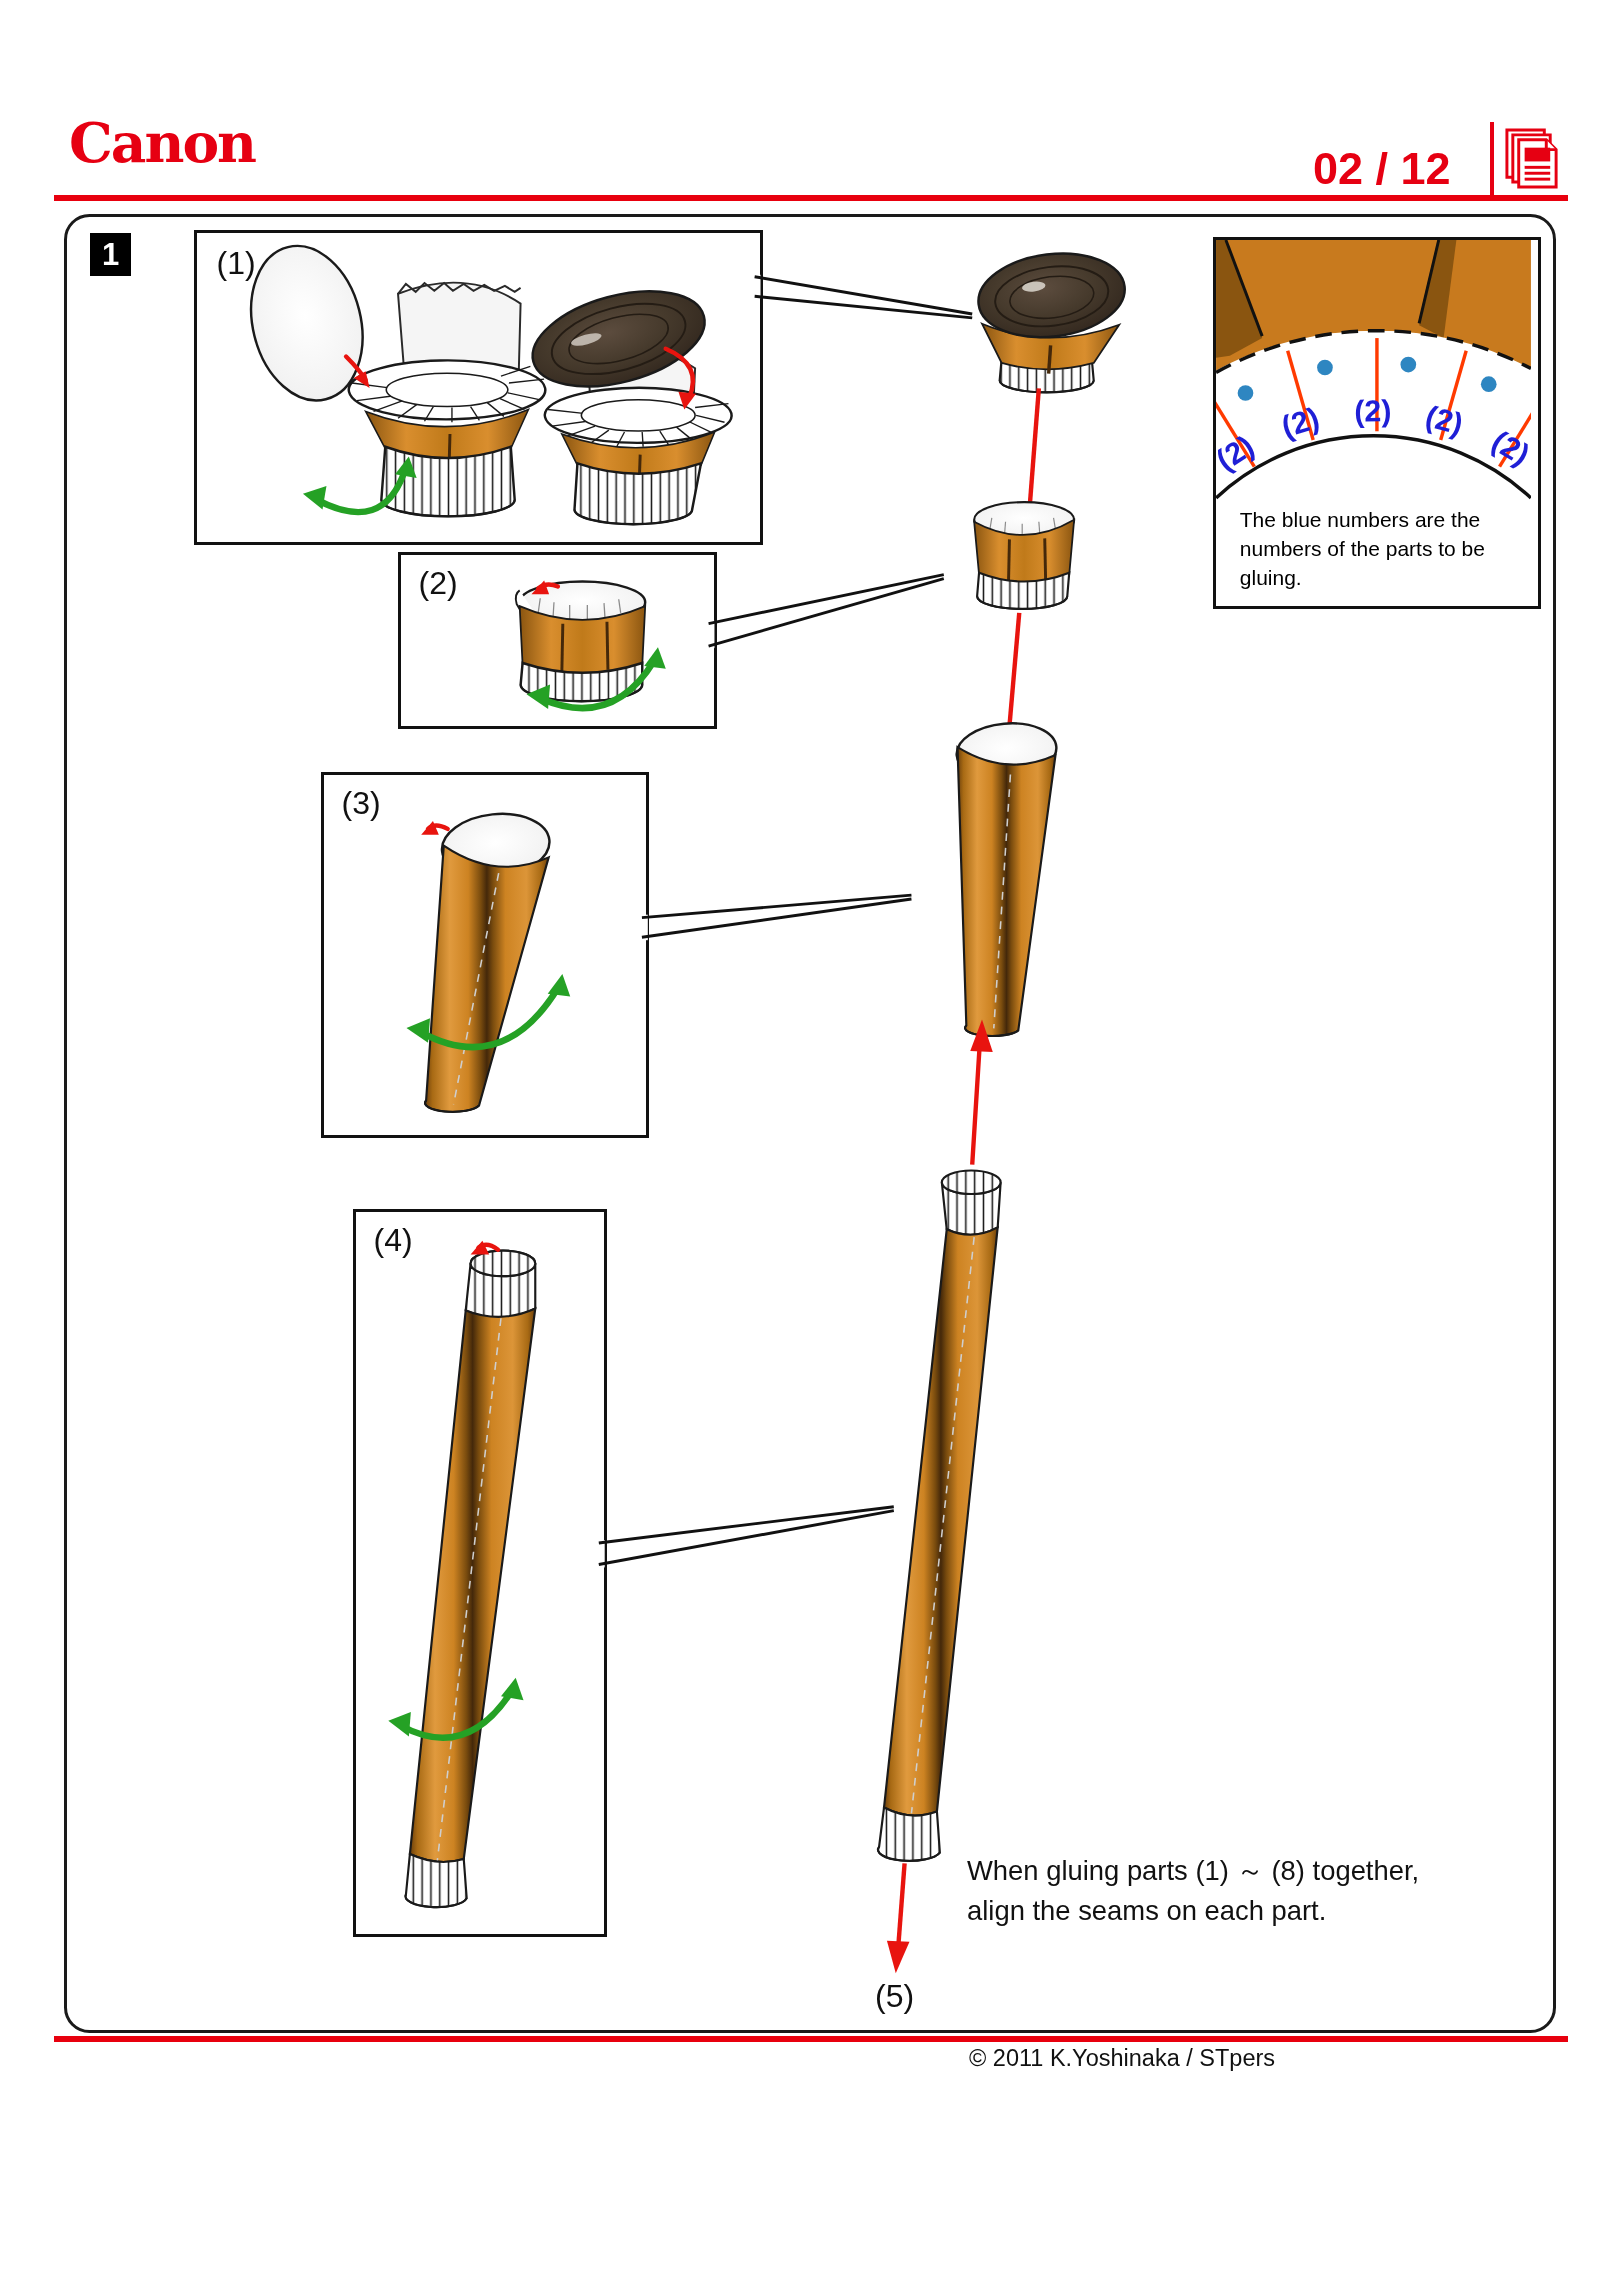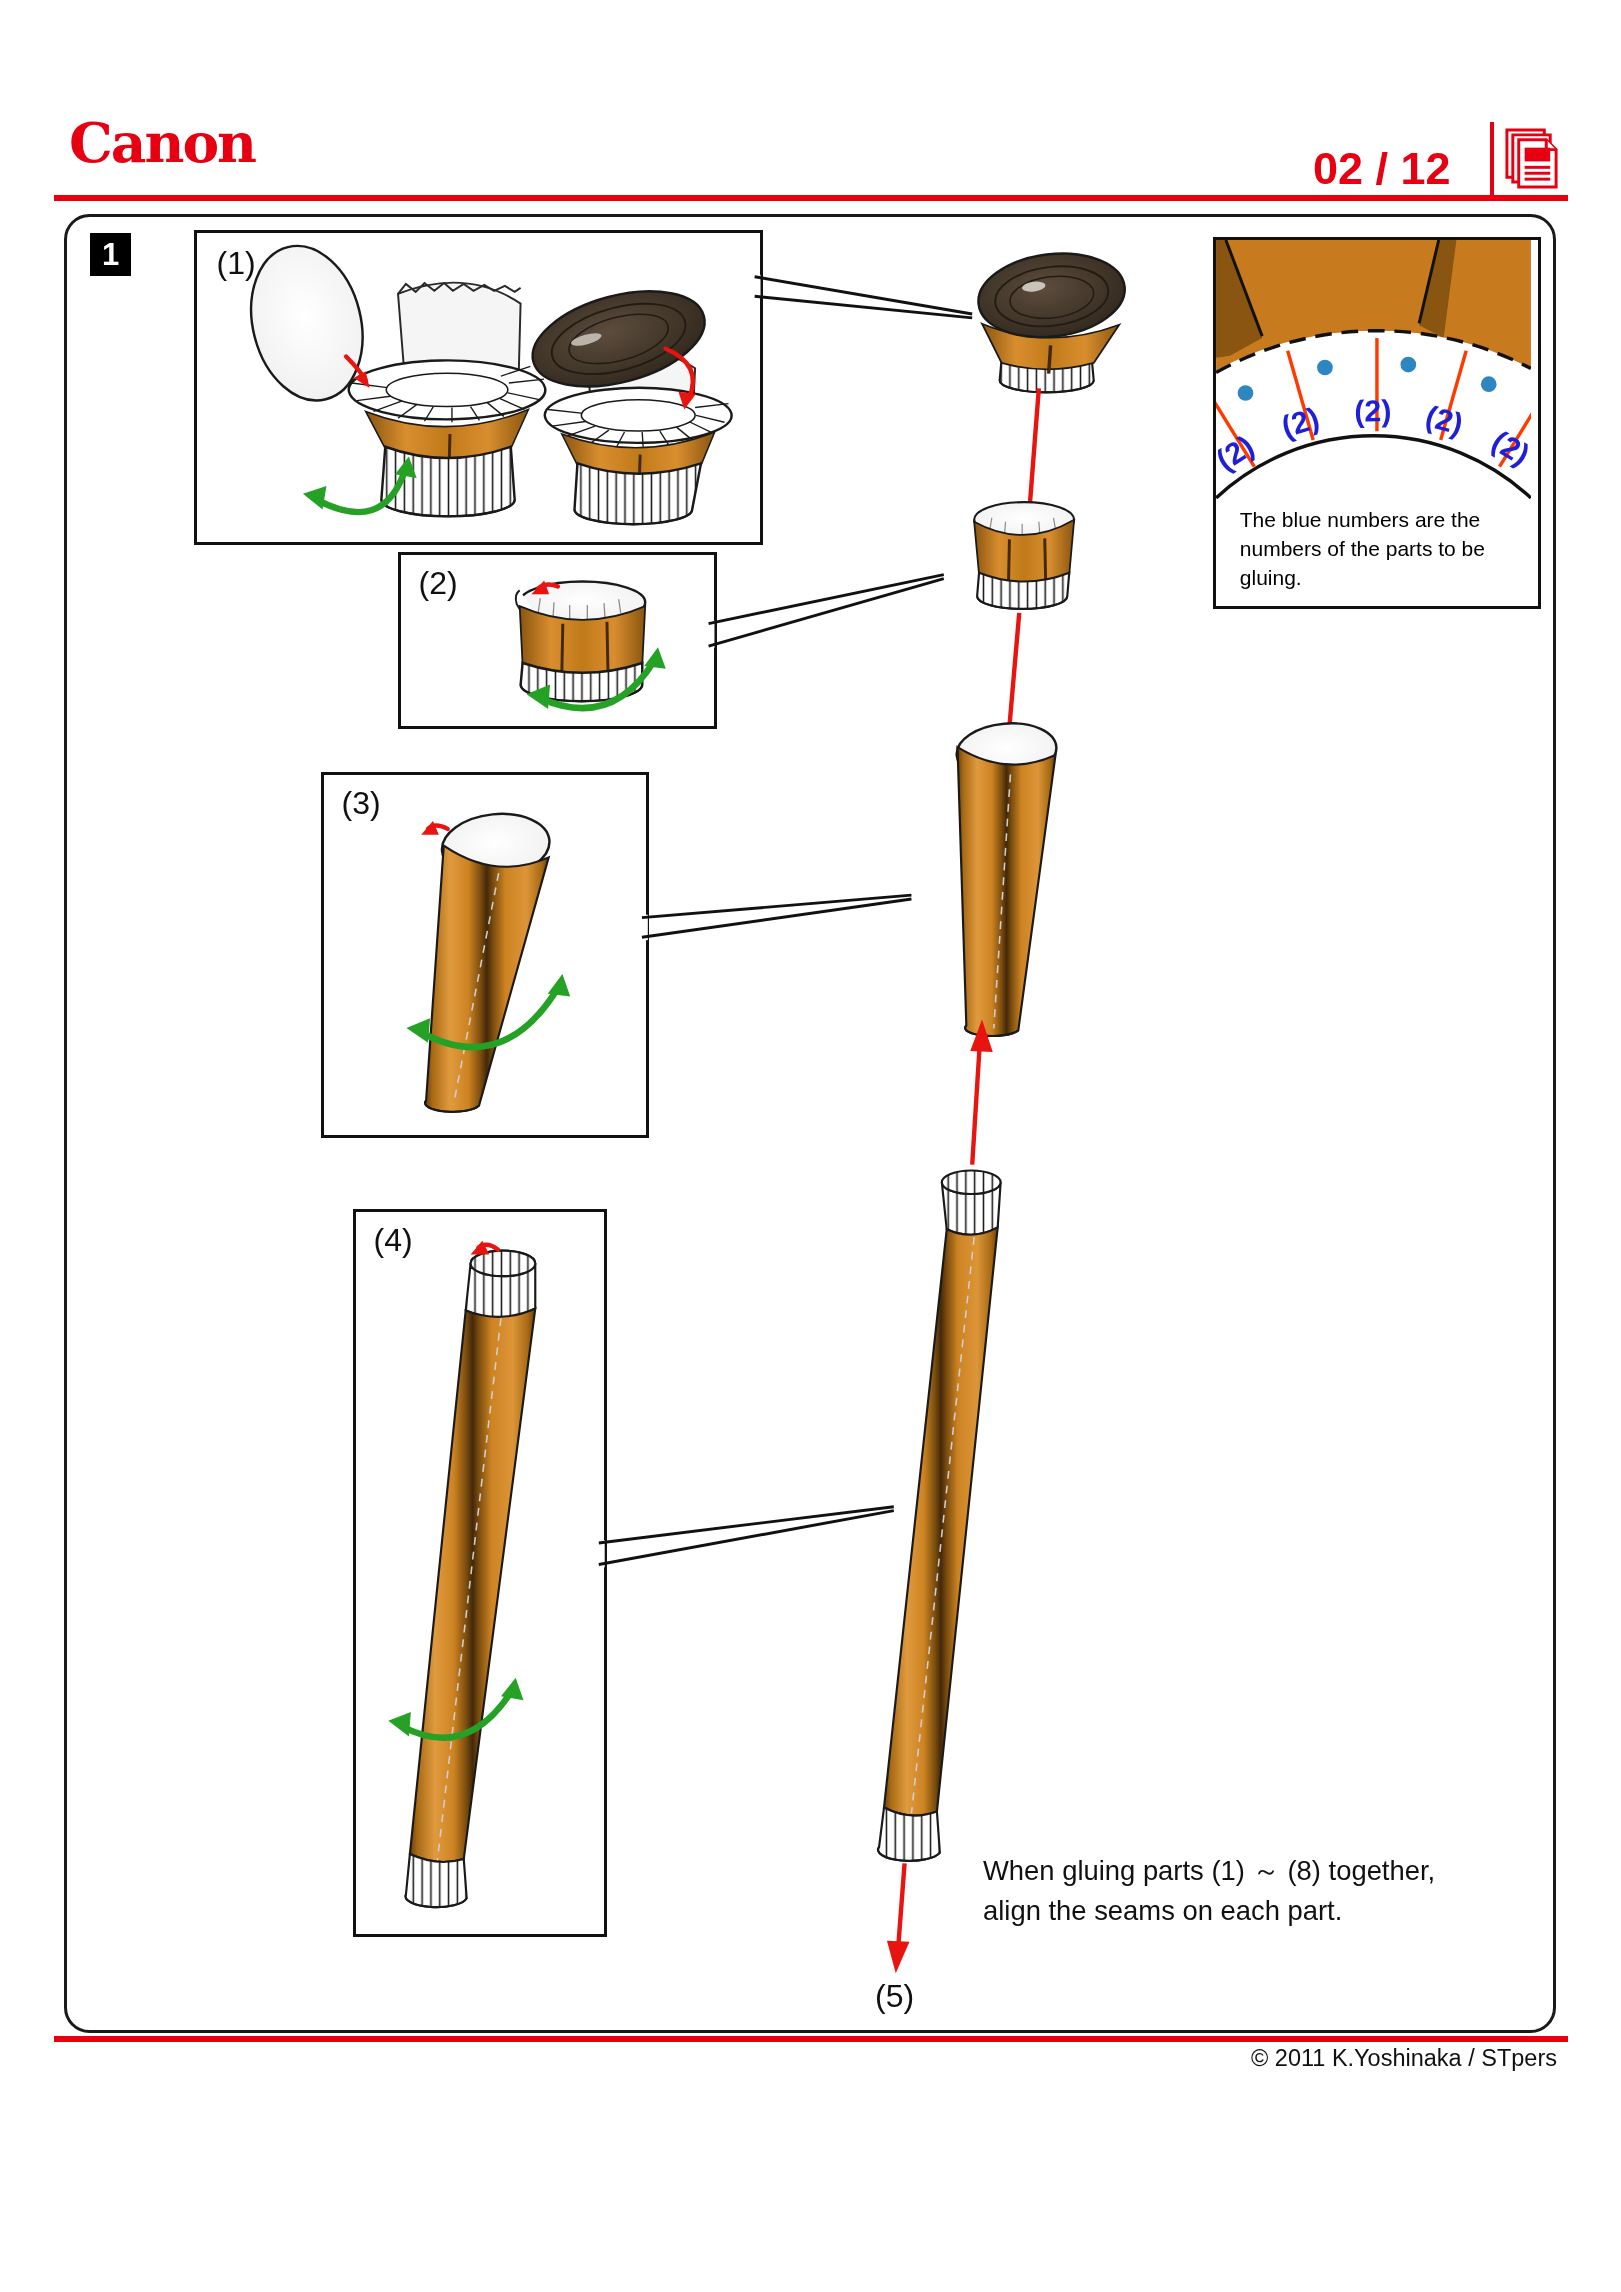"When gluing parts (1) ～" .note-text { margin-left: 16px -> none }
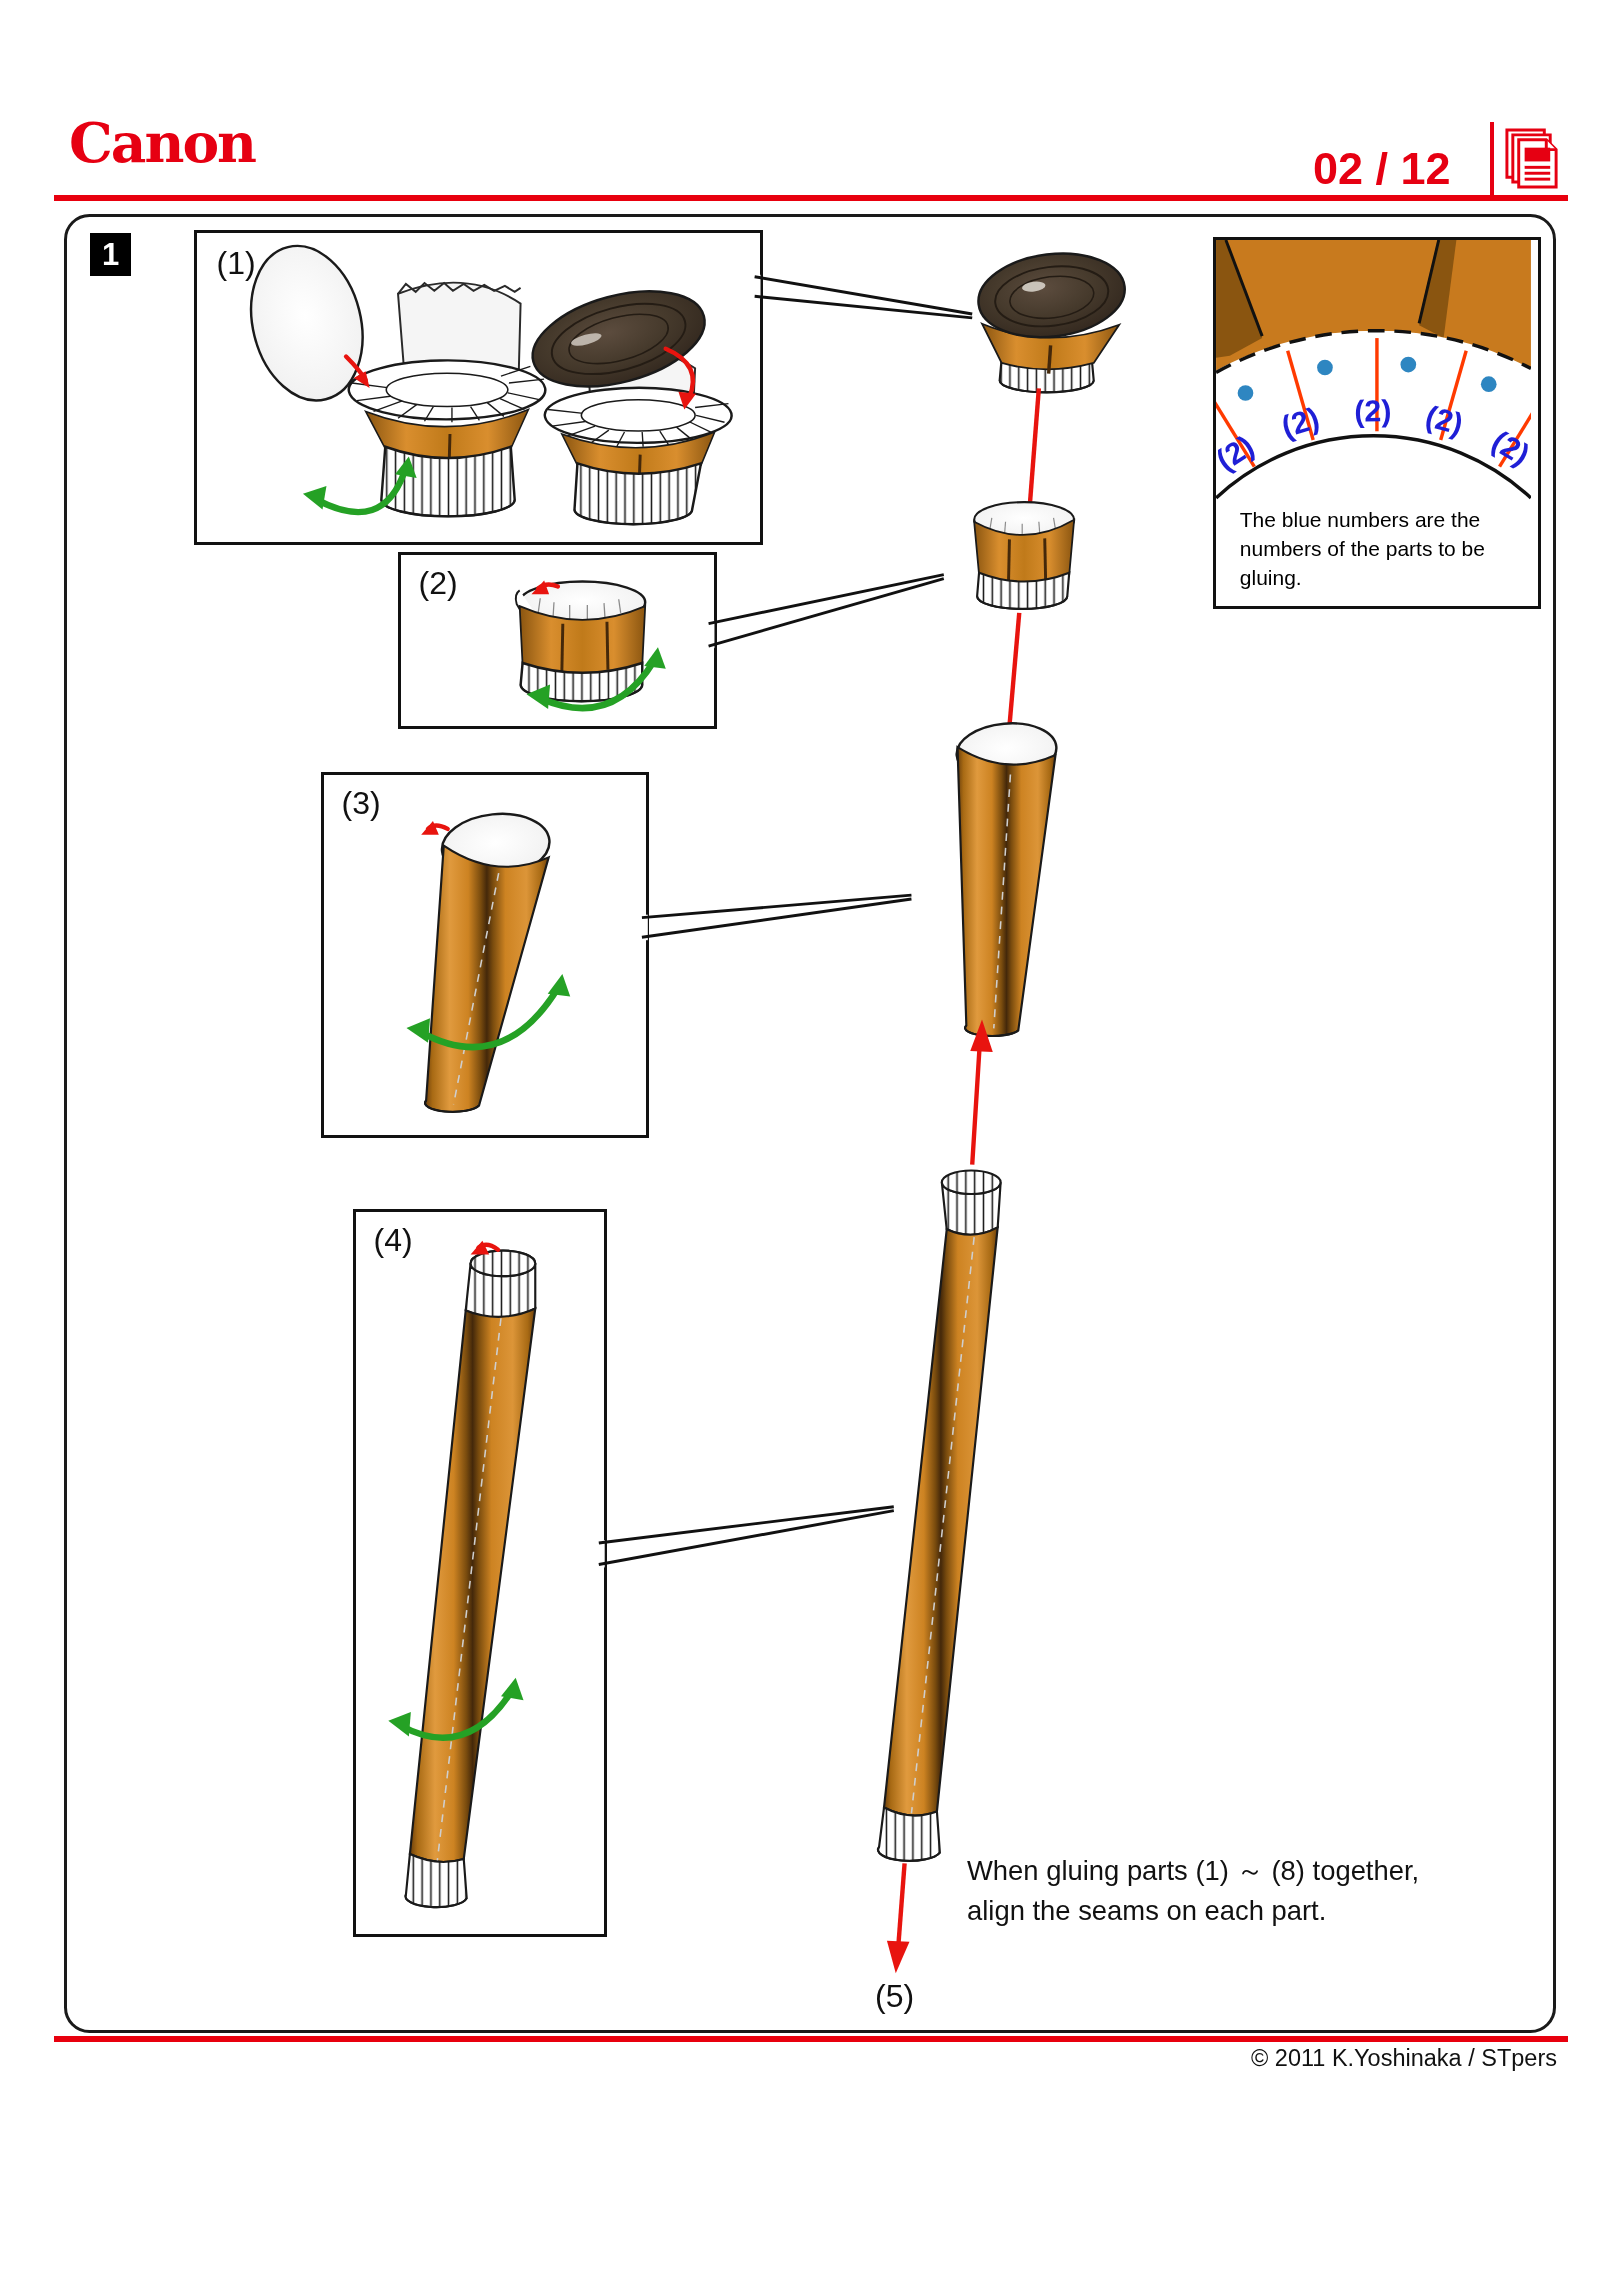"© 2011 K.Yoshinaka / STpers" .copyright { text-align: right -> left }
